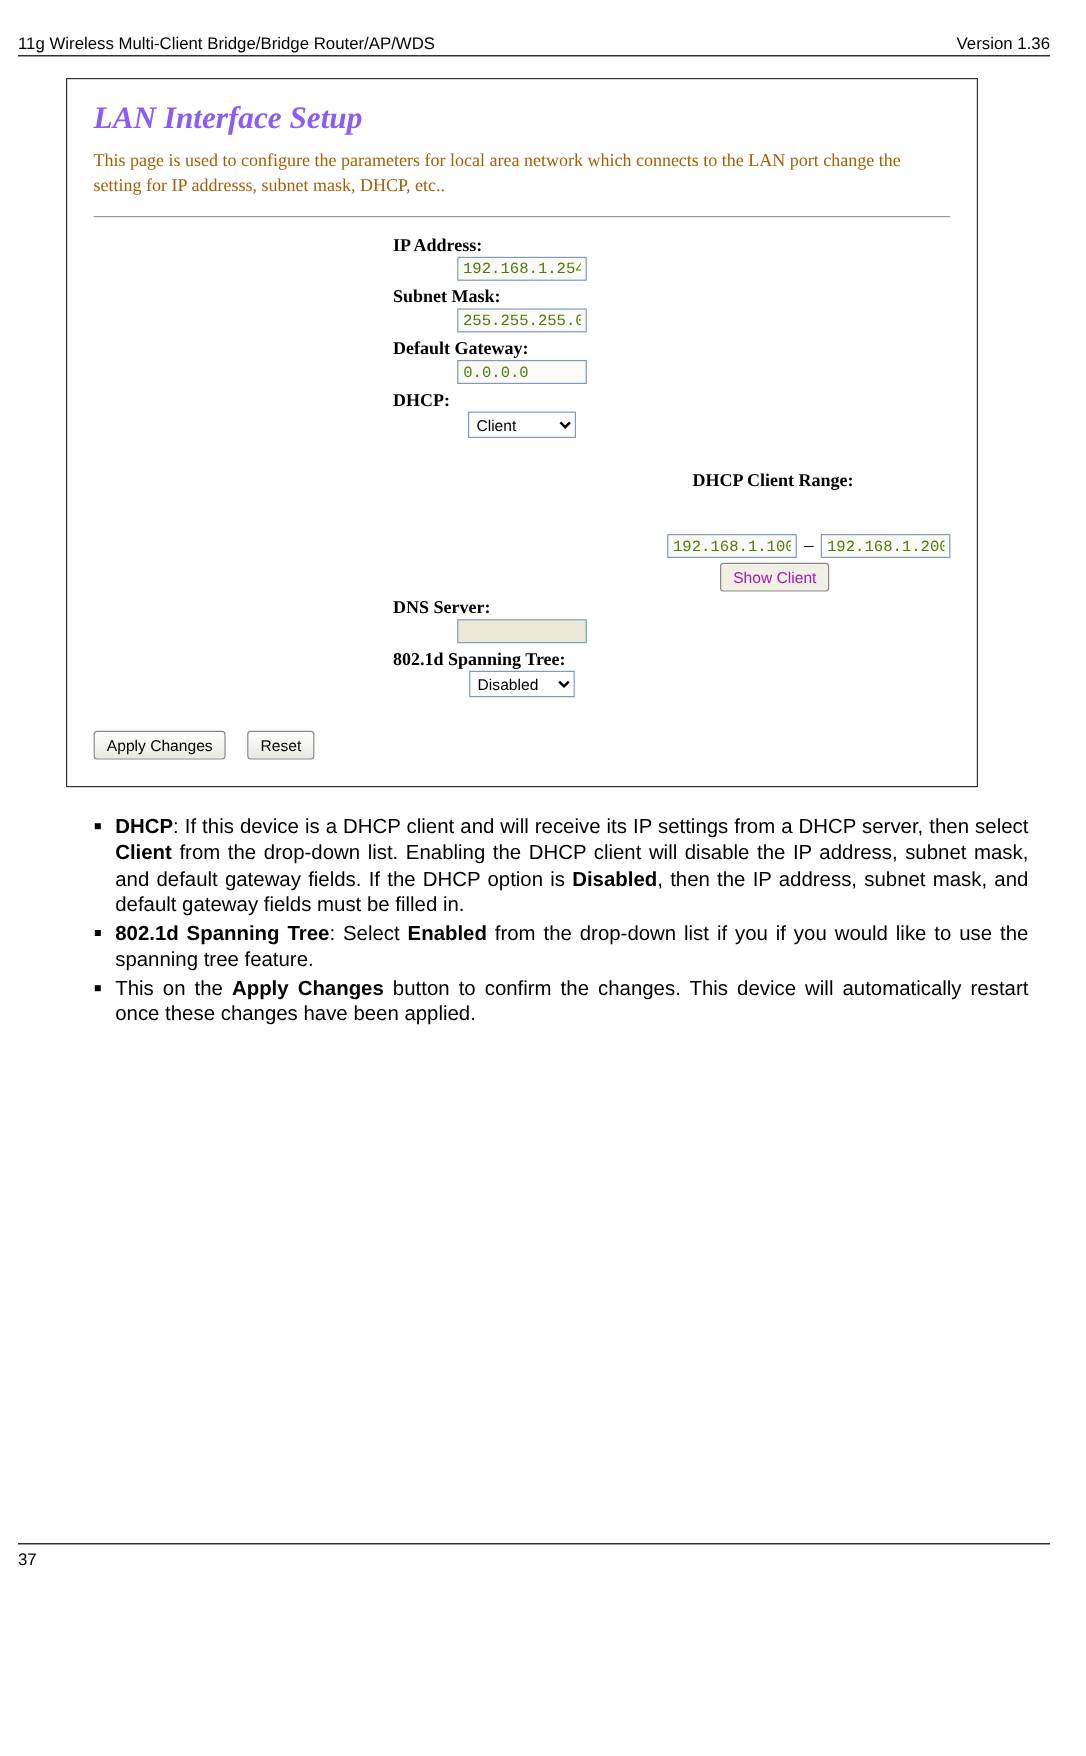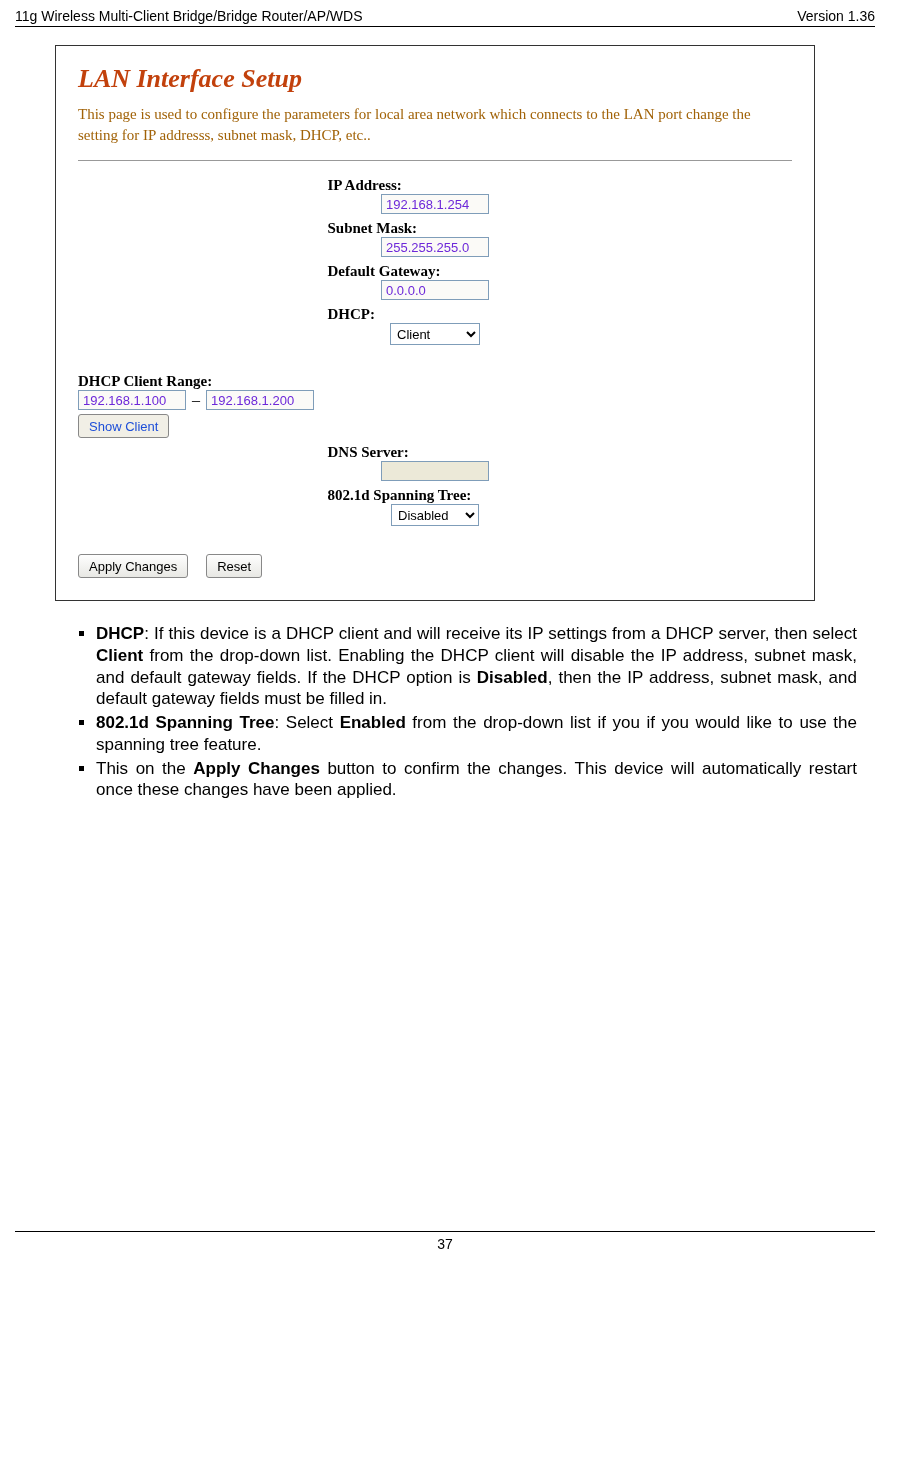"11g Wireless Multi-Client Bridge/Bridge" .page { padding: 8px 30px 30px 15px -> 28px 30px 30px 15px }
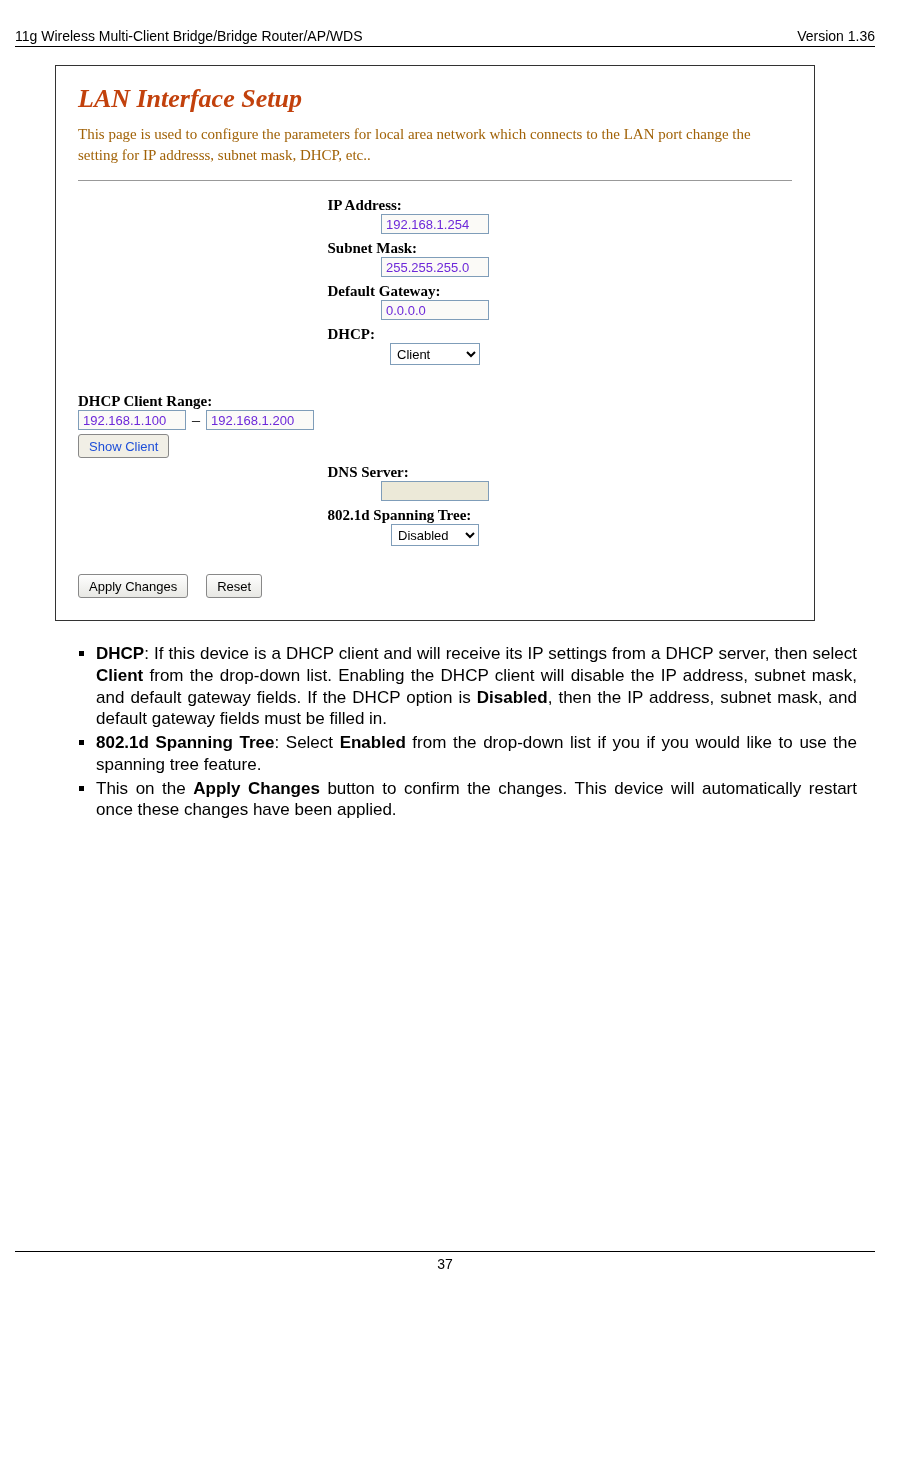"LAN Interface Setup" .lan-title { color: #c2410c -> #8b5cf6 }
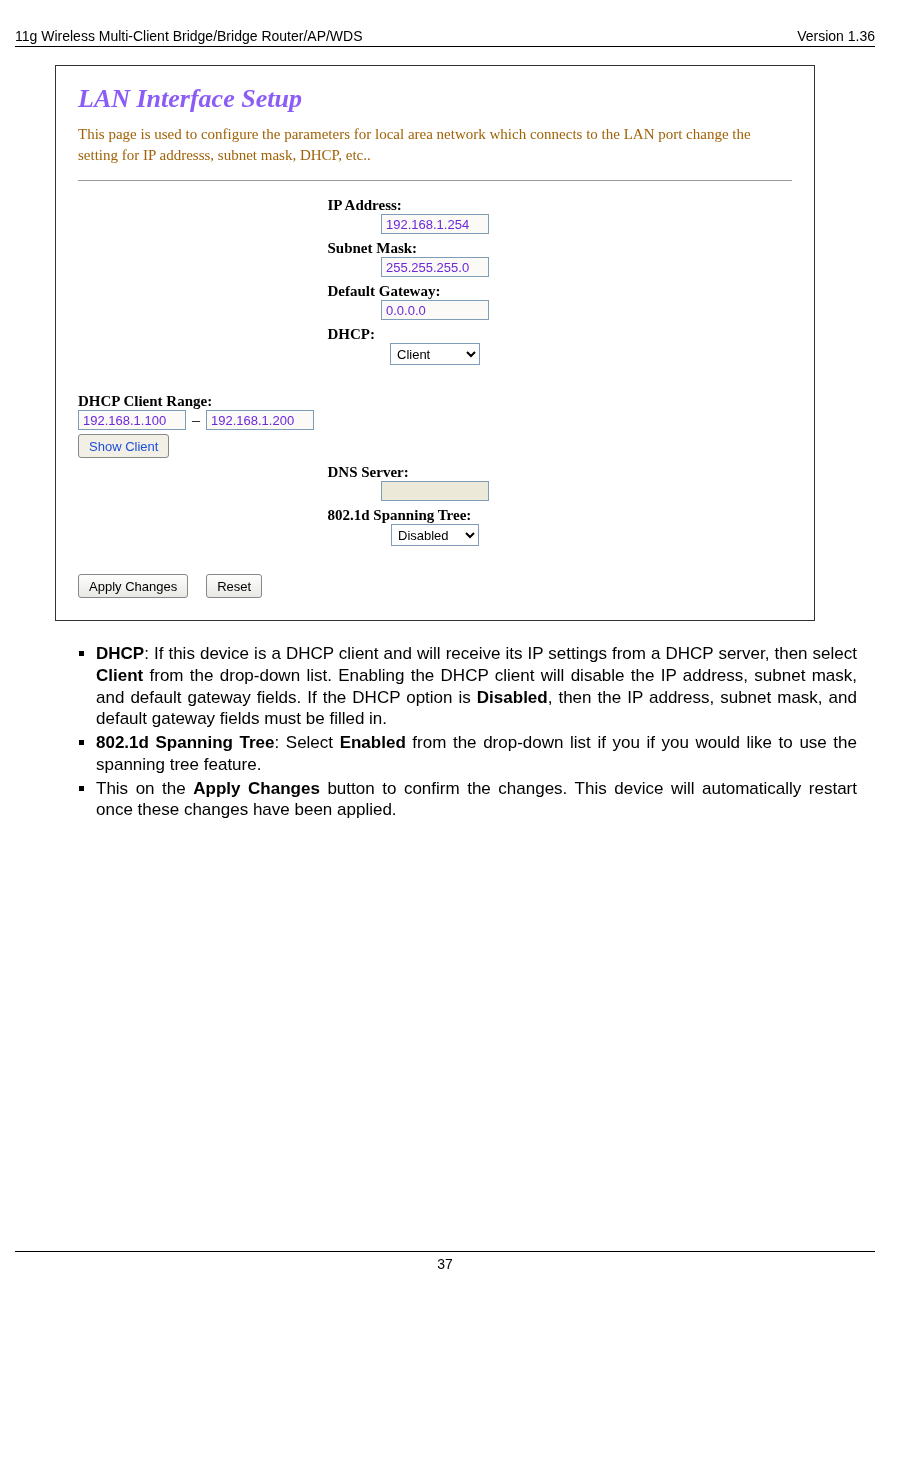"192.168.1.254" .tb.disabled { color: #6d28d9 -> #4d7c0f; font-family: none -> Liberation Mono, monospace }
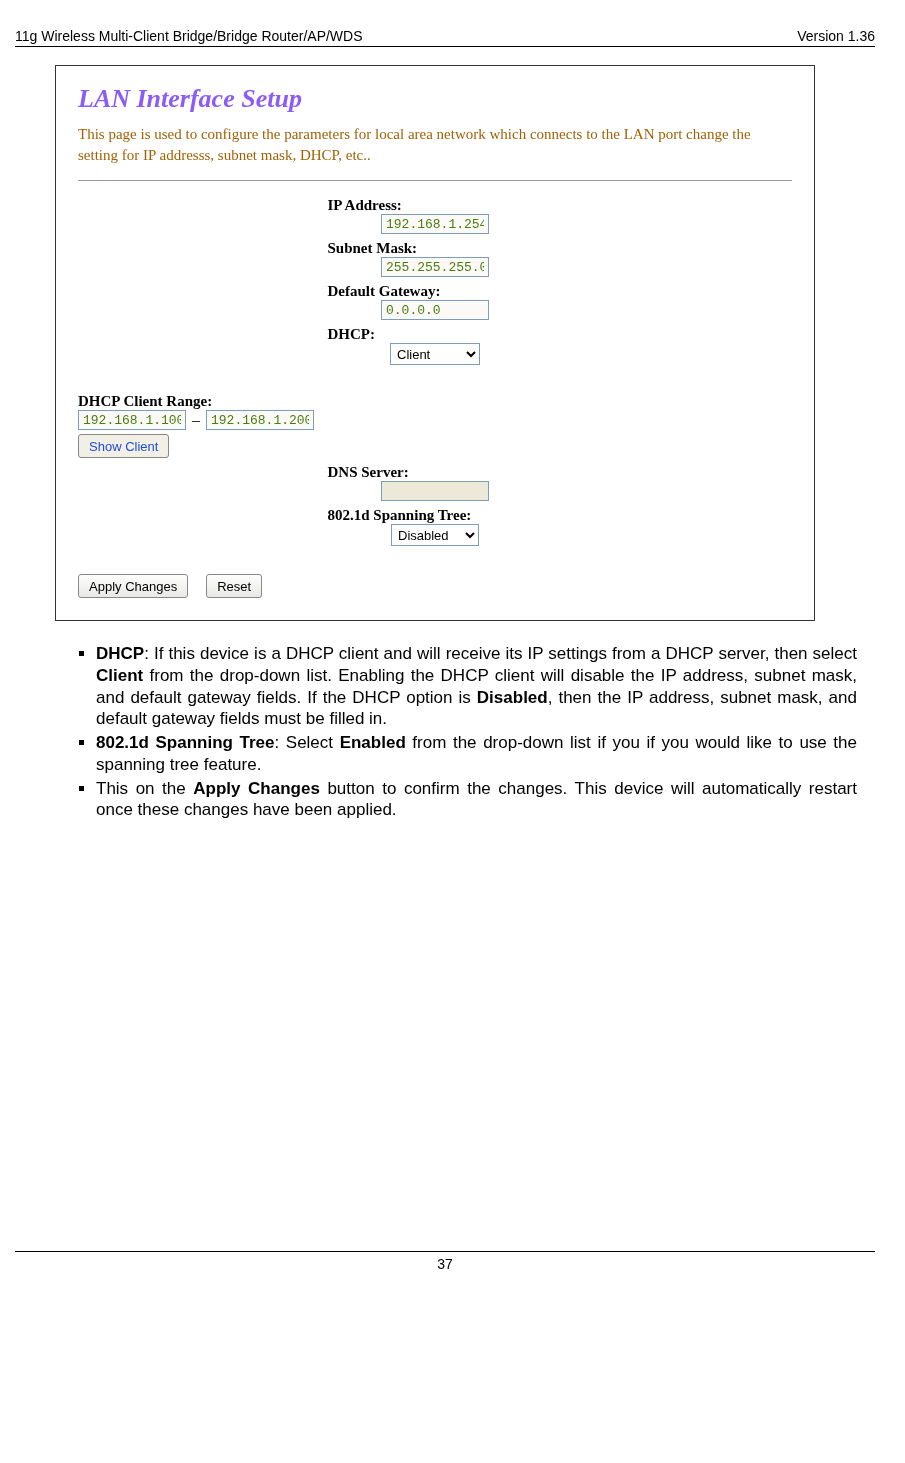"DHCP Client Range:" div.form-row { align-items: flex-start -> flex-end; gap: none -> 35px }
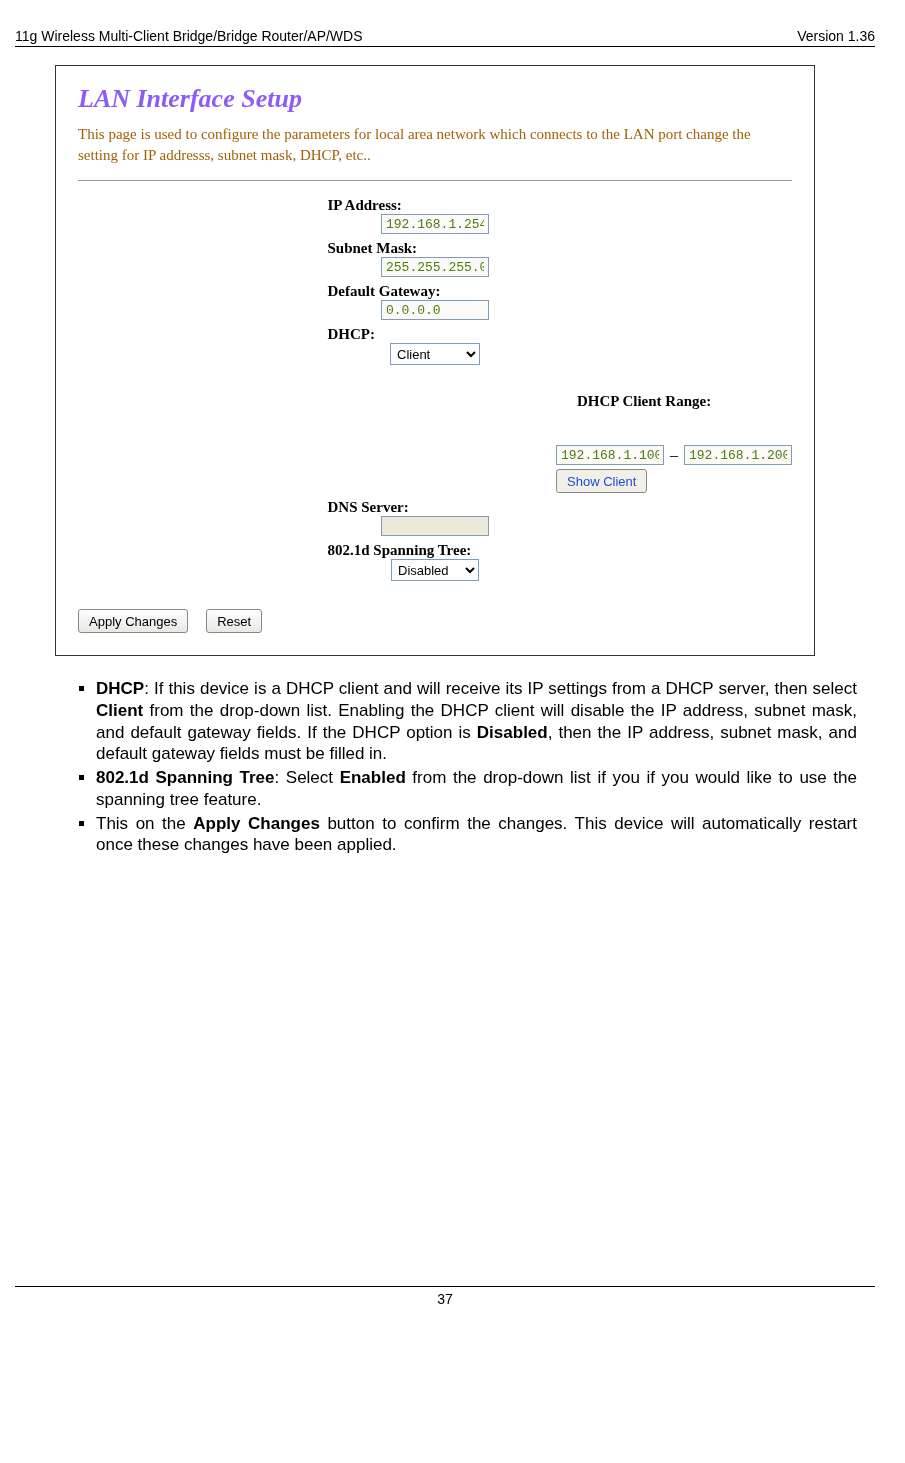"Show Client" .btn.disabled { color: #1d4ed8 -> #a21caf; margin-left: none -> 44px }
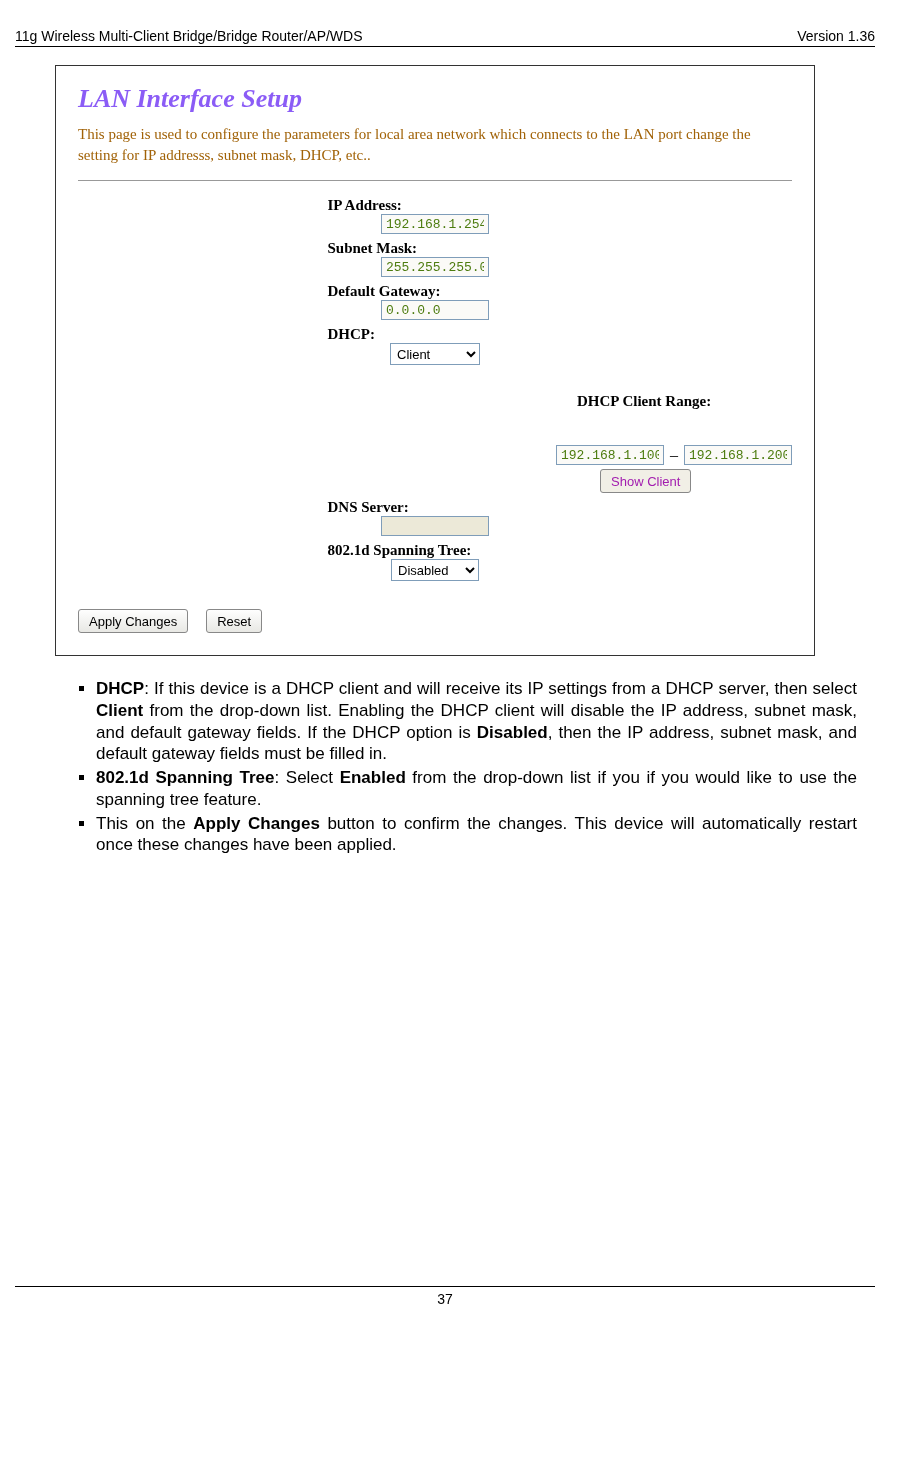"37" .page-num { text-align: center -> left }
